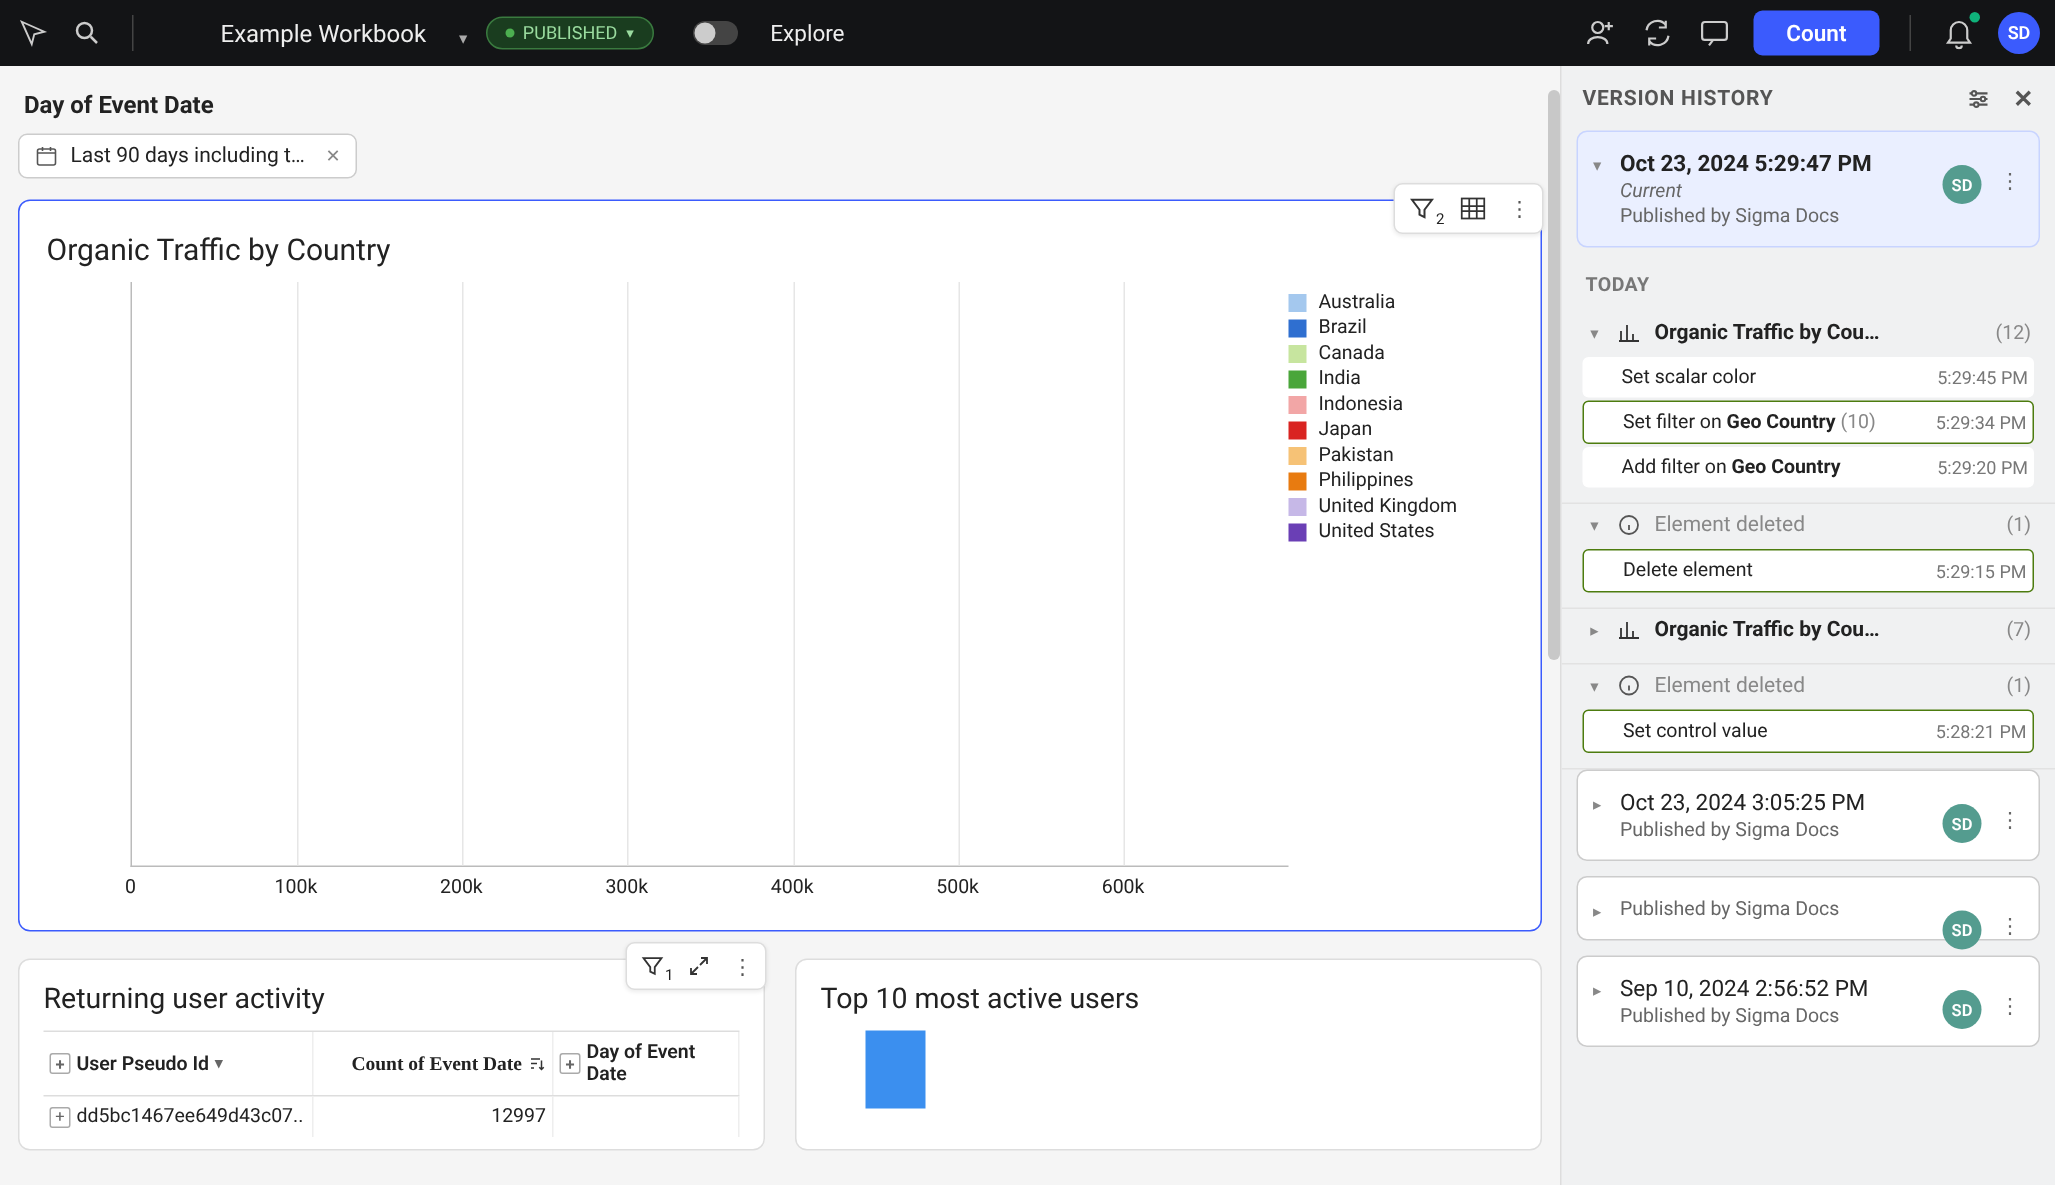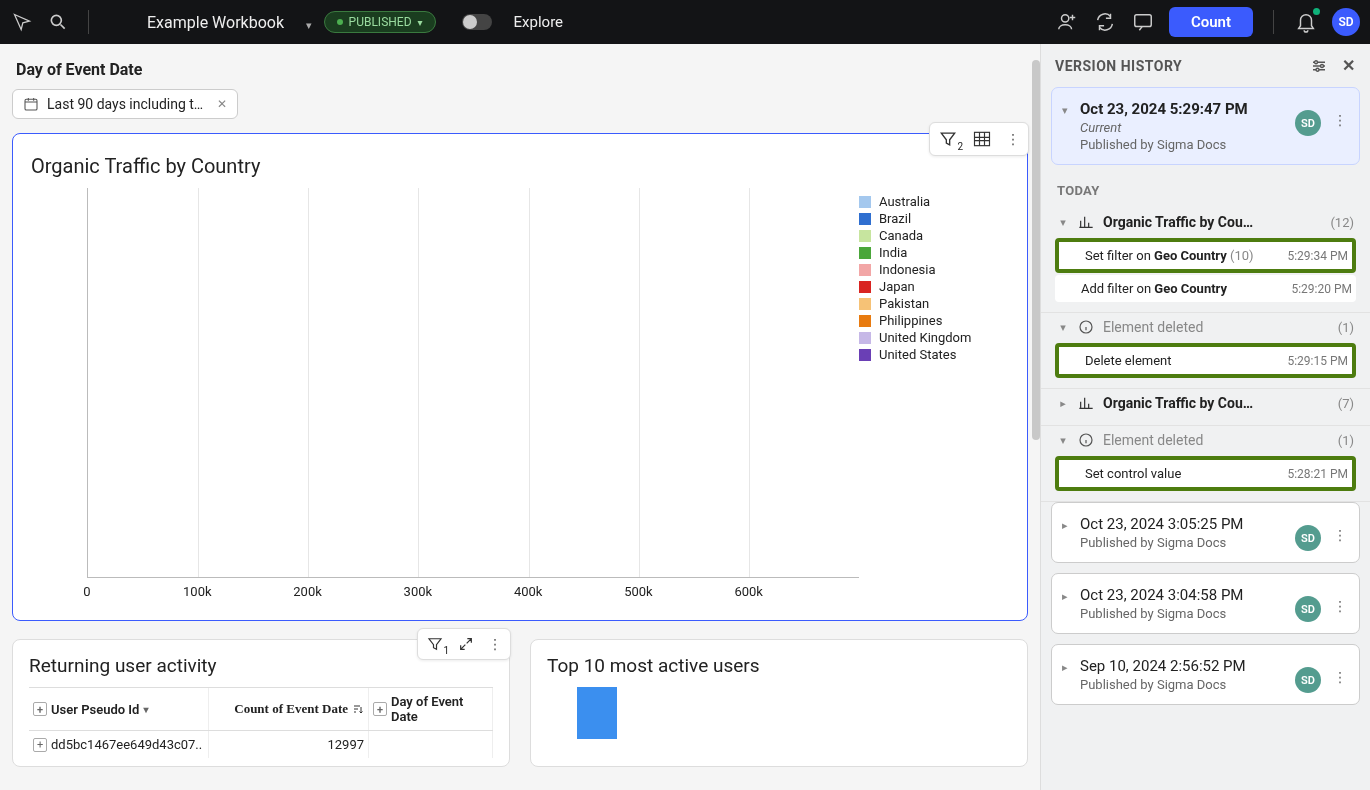"Set scalar color" div.hist-sub { html: none -> <div> <span>Set scalar color</span> <span>5:29:45 PM</span> </div> }
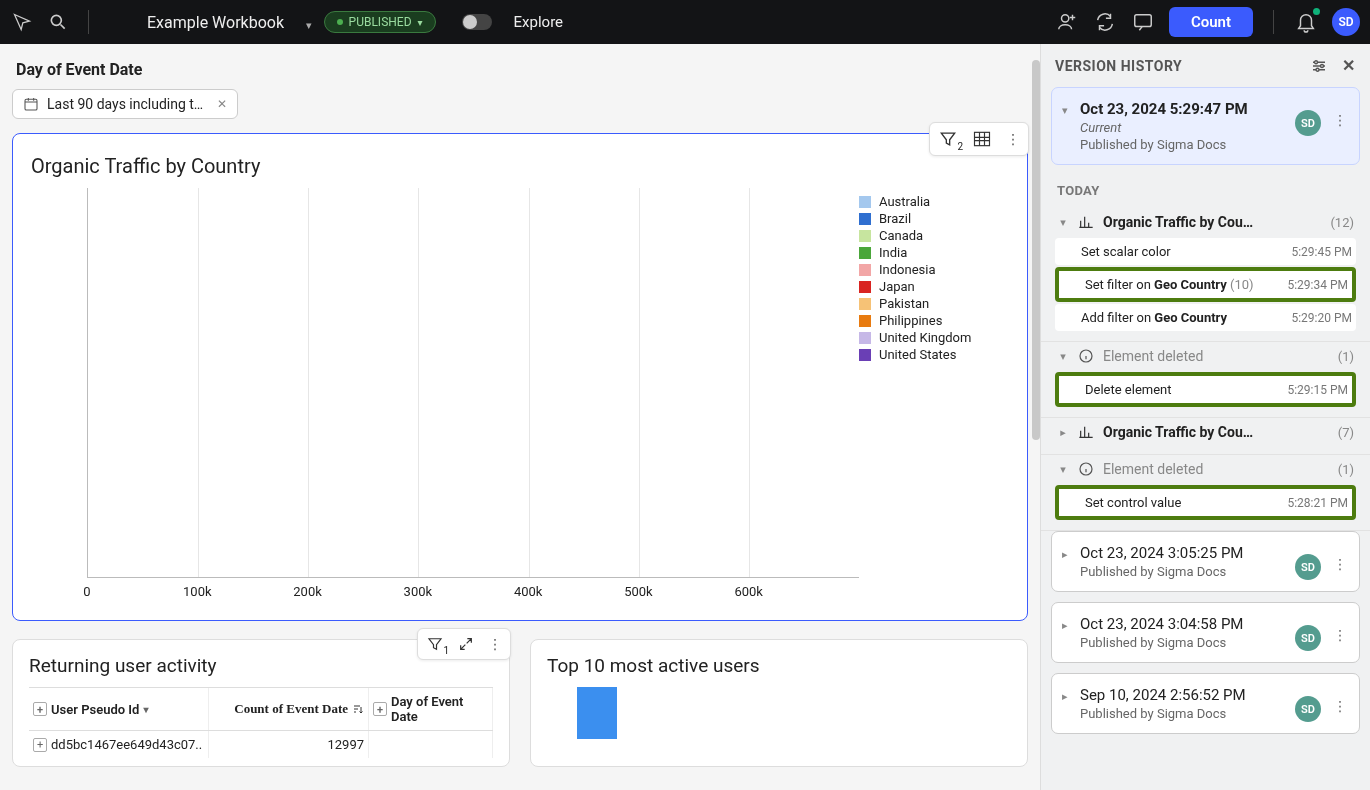"Set filter on Geo Country" .hist-sub.boxed { border: 4px solid #4d7c0f -> 1px solid #4d7c0f }
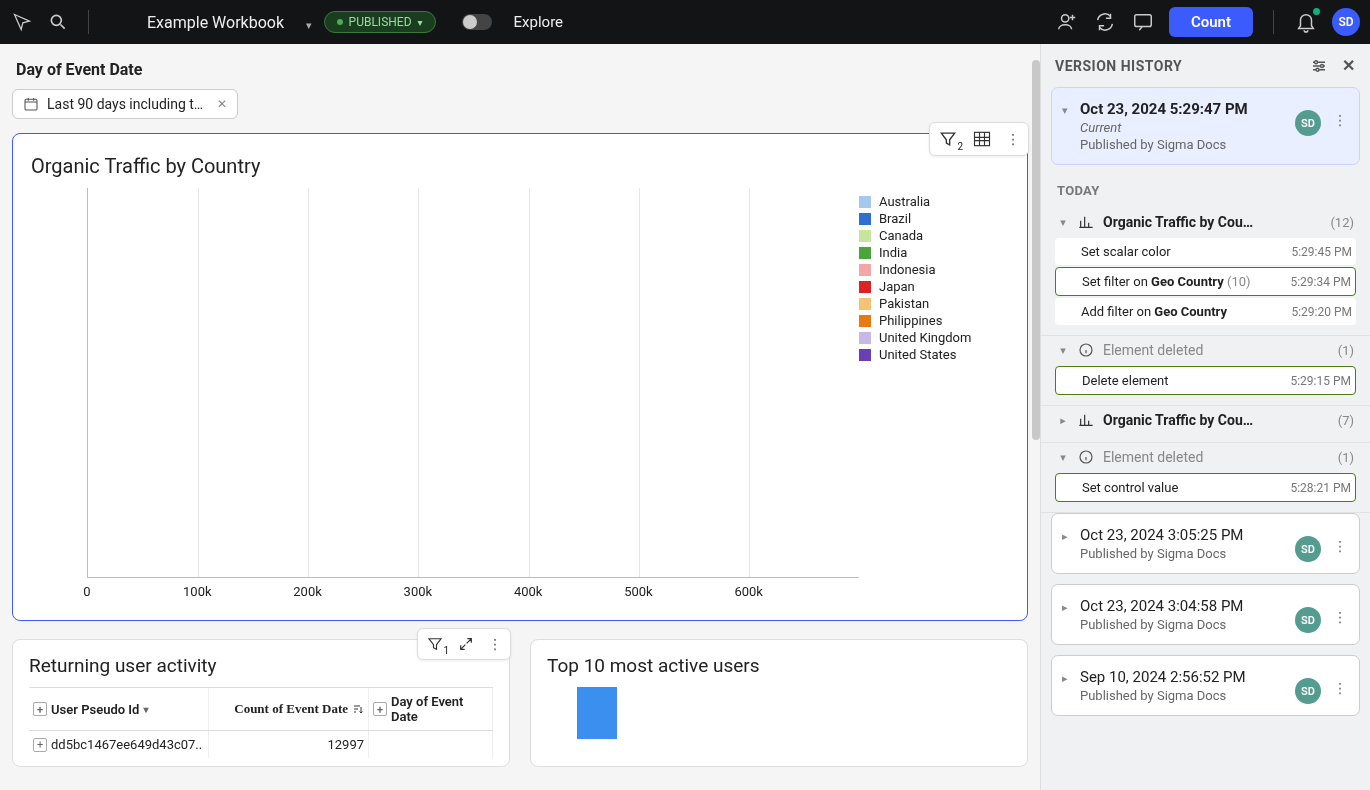"Oct 23, 2024 3:04:58 PM" div.ver-title { html: <div>Oct 23, 2024 3:04:58 PM</div> -> none }
